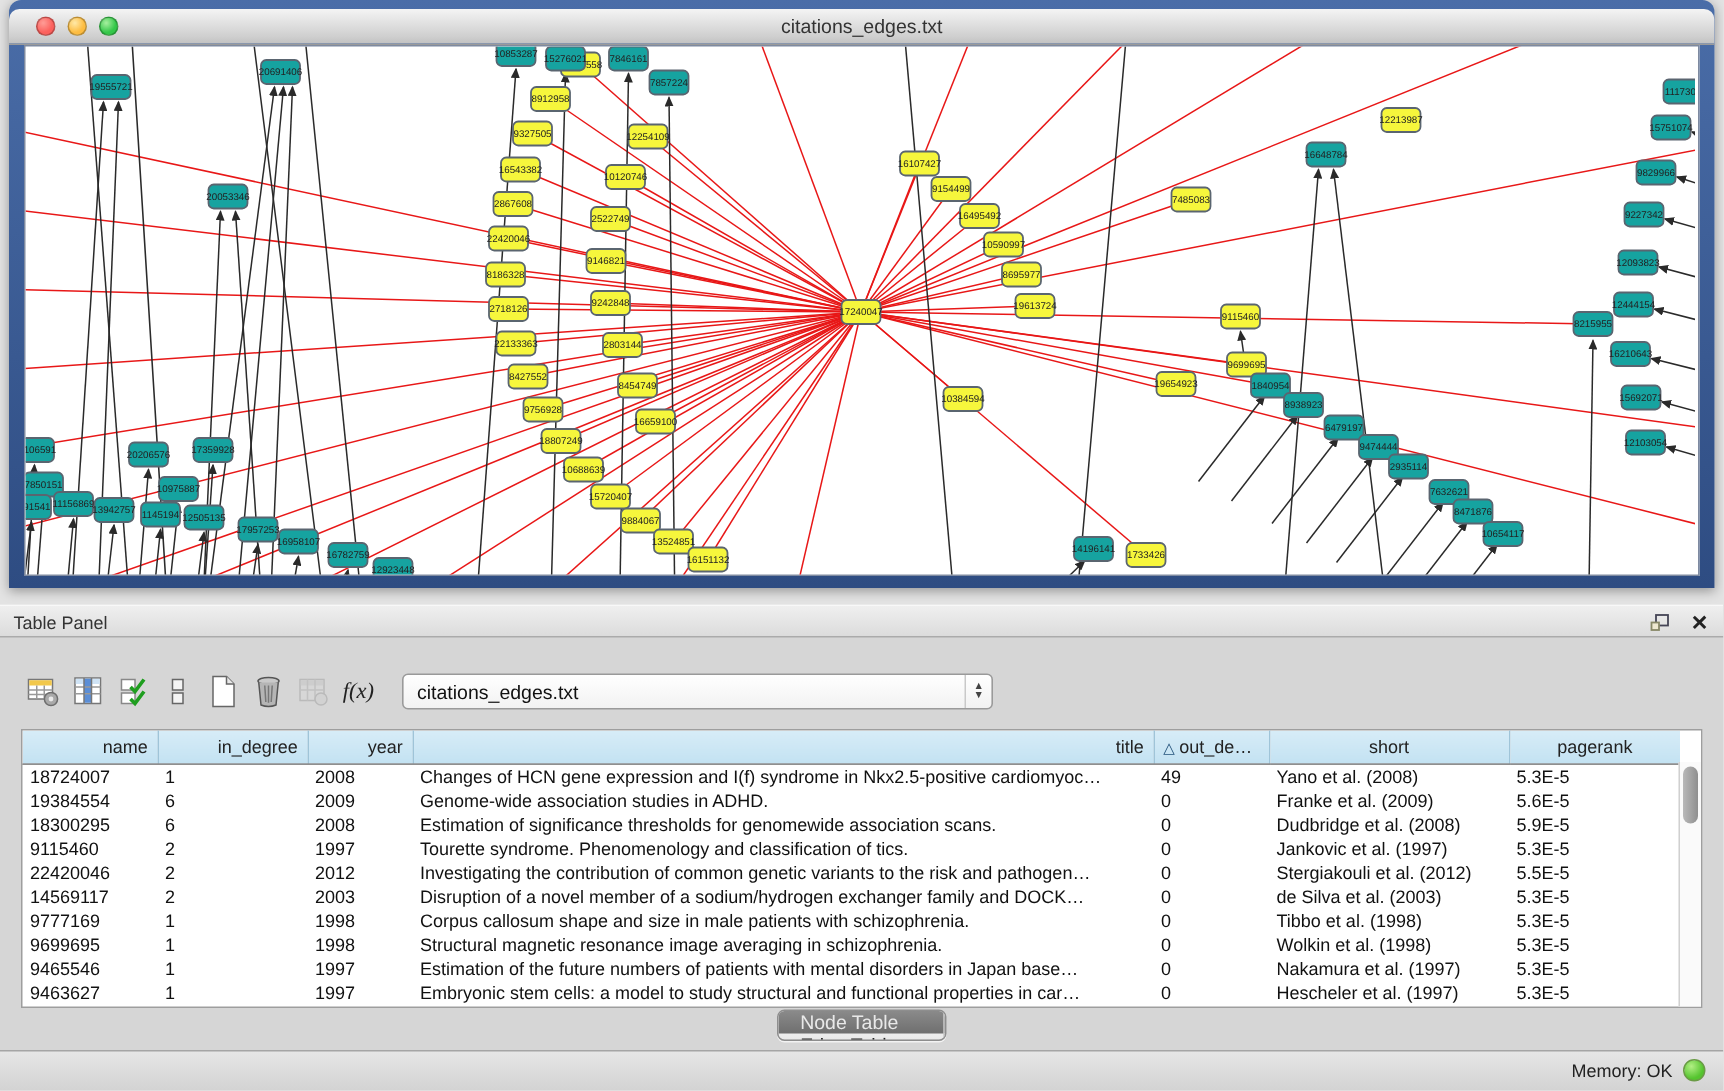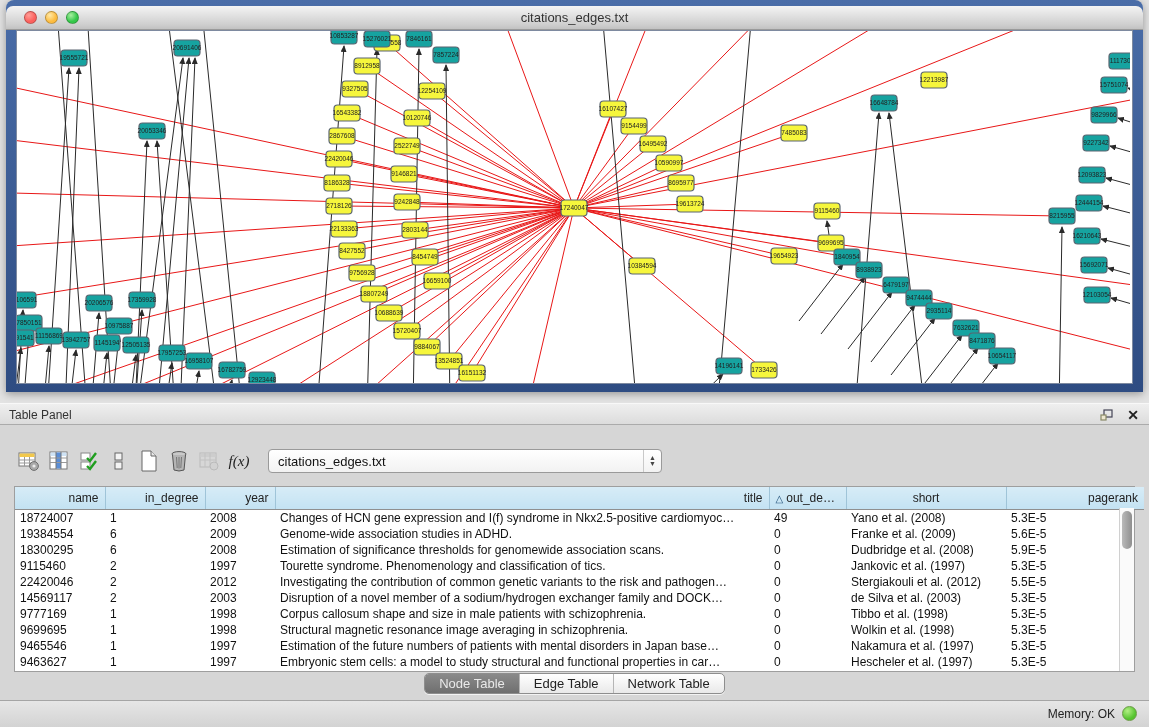"pagerank" table.cy th:nth-child(7) { text-align: right -> center; width: 138px -> 114px }
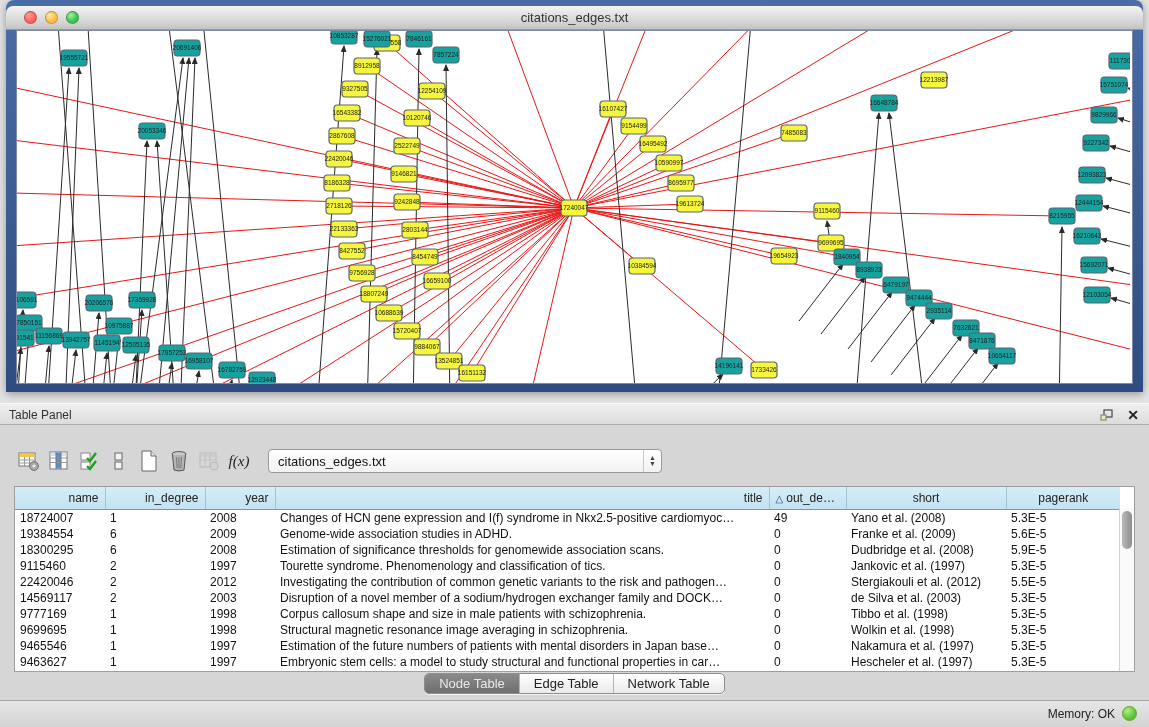"Node Table" .seg-group { flex-direction: none -> column }
